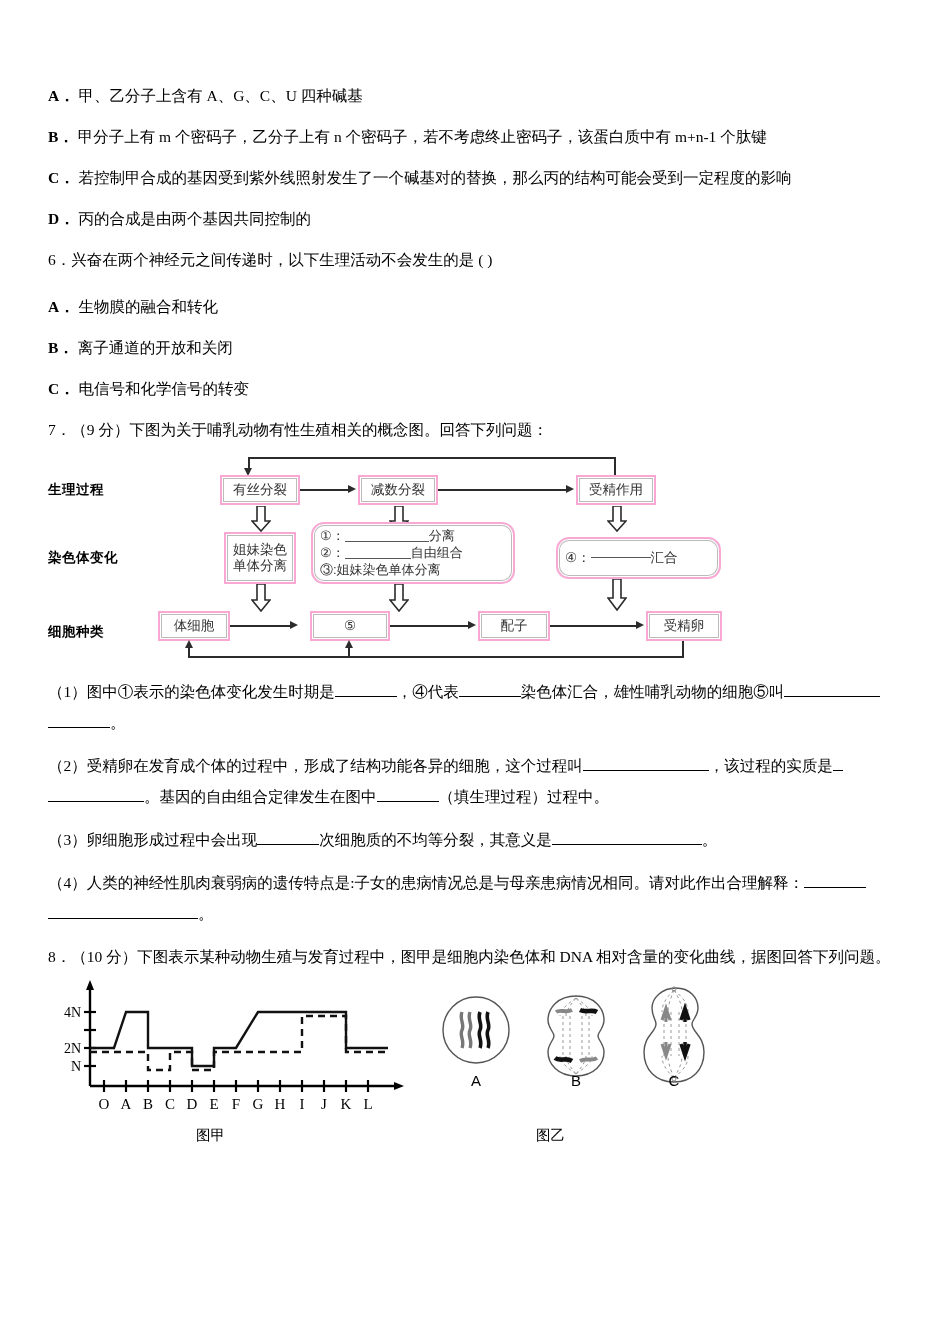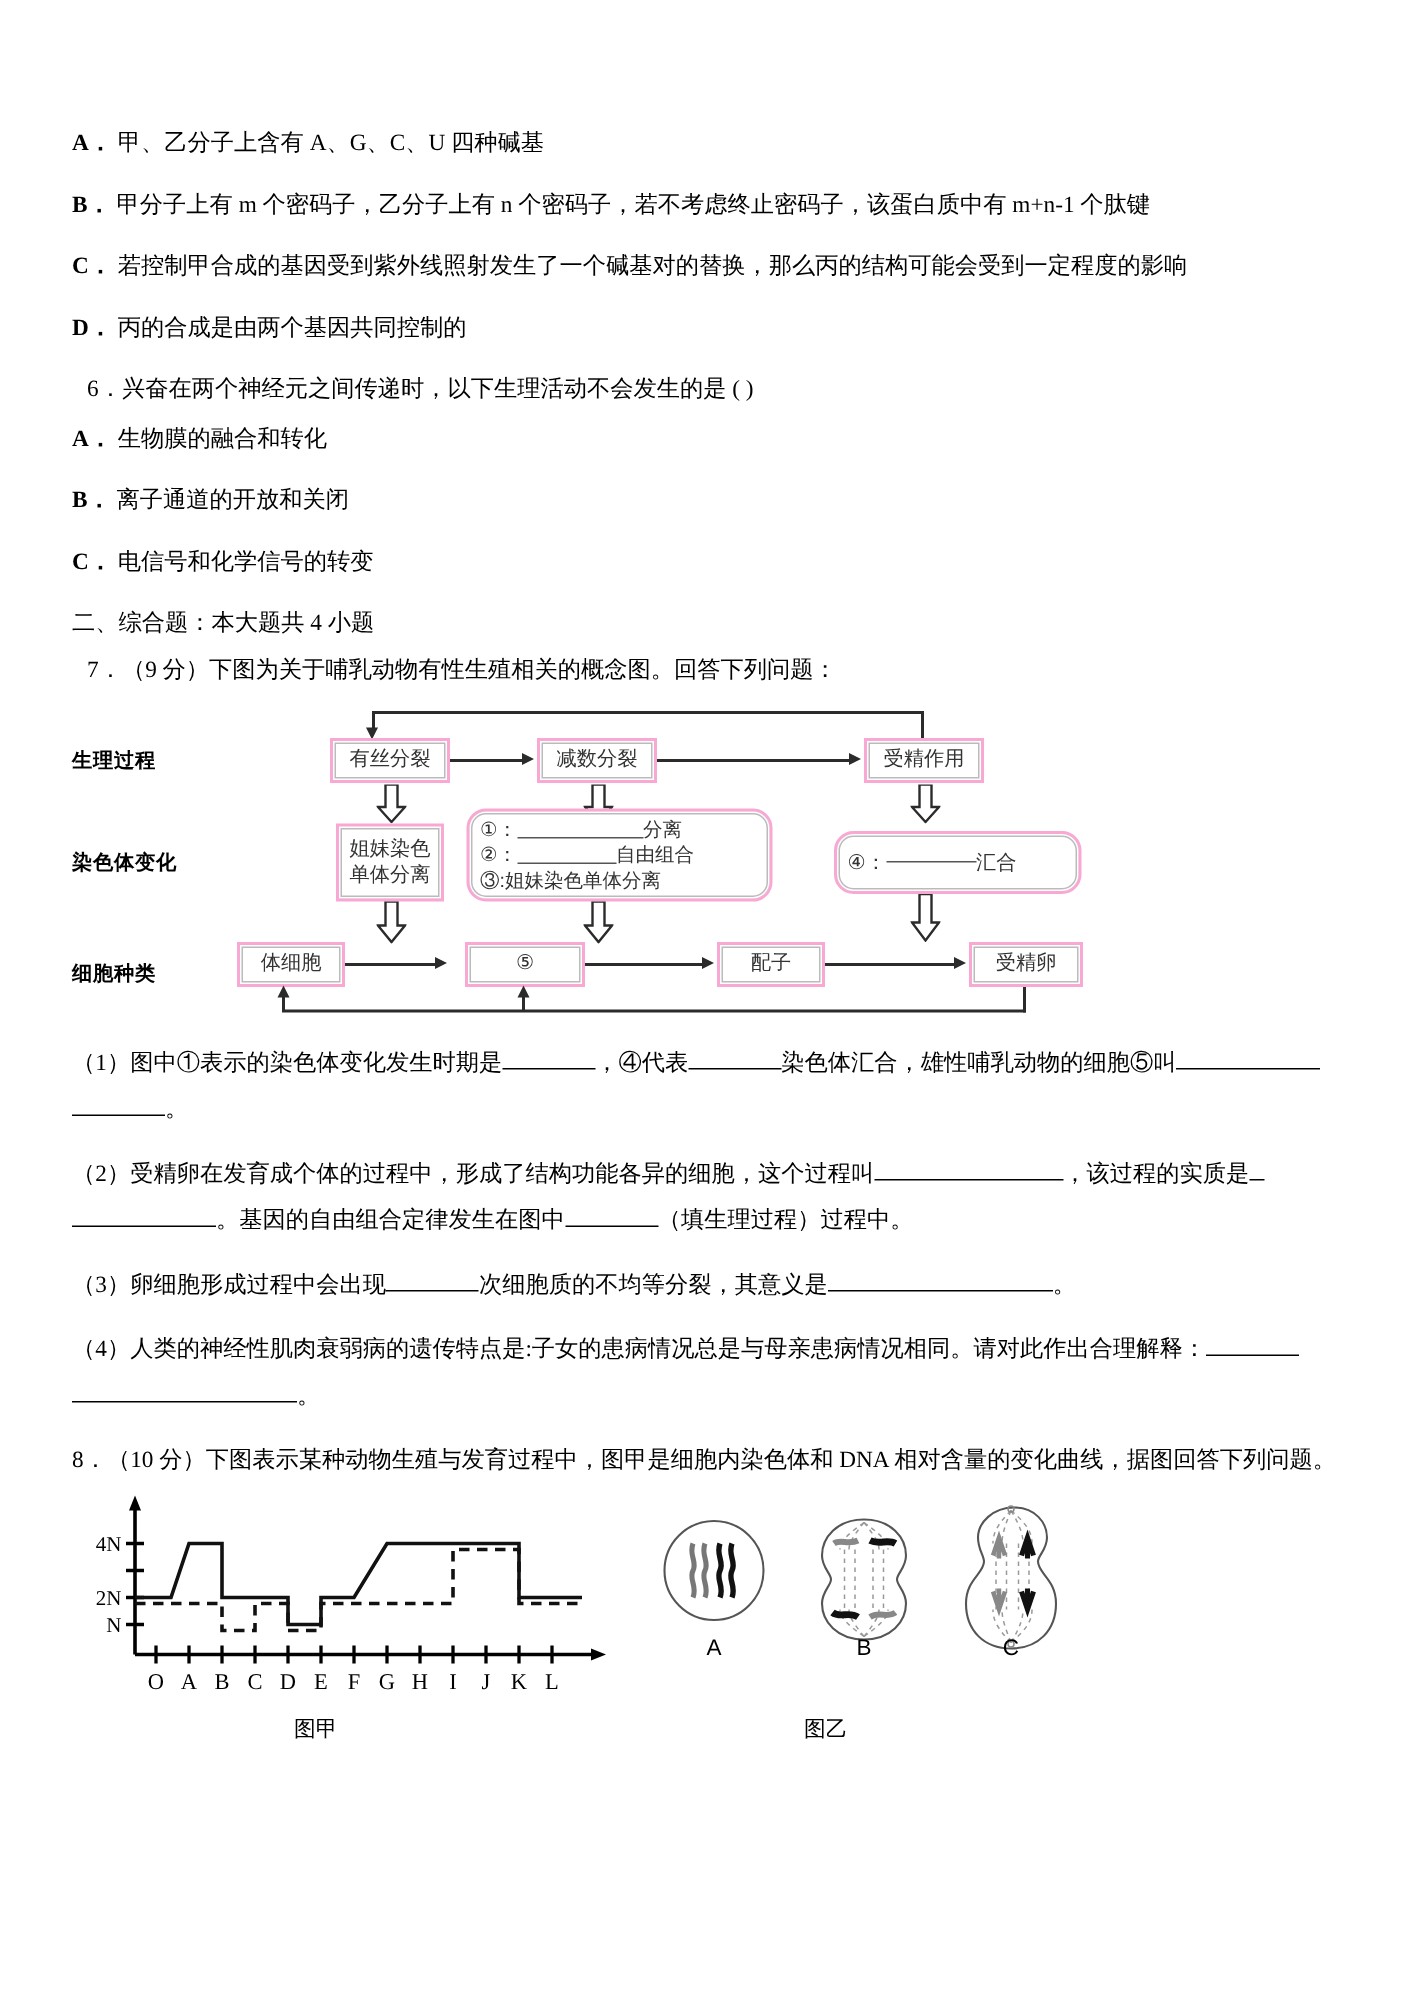"6．兴奋在两个神经元之间传递时，以下生理活动不会发生的是 ( )" .qhead { margin: 0 0 8px 10px -> 0 0 8px 0 }
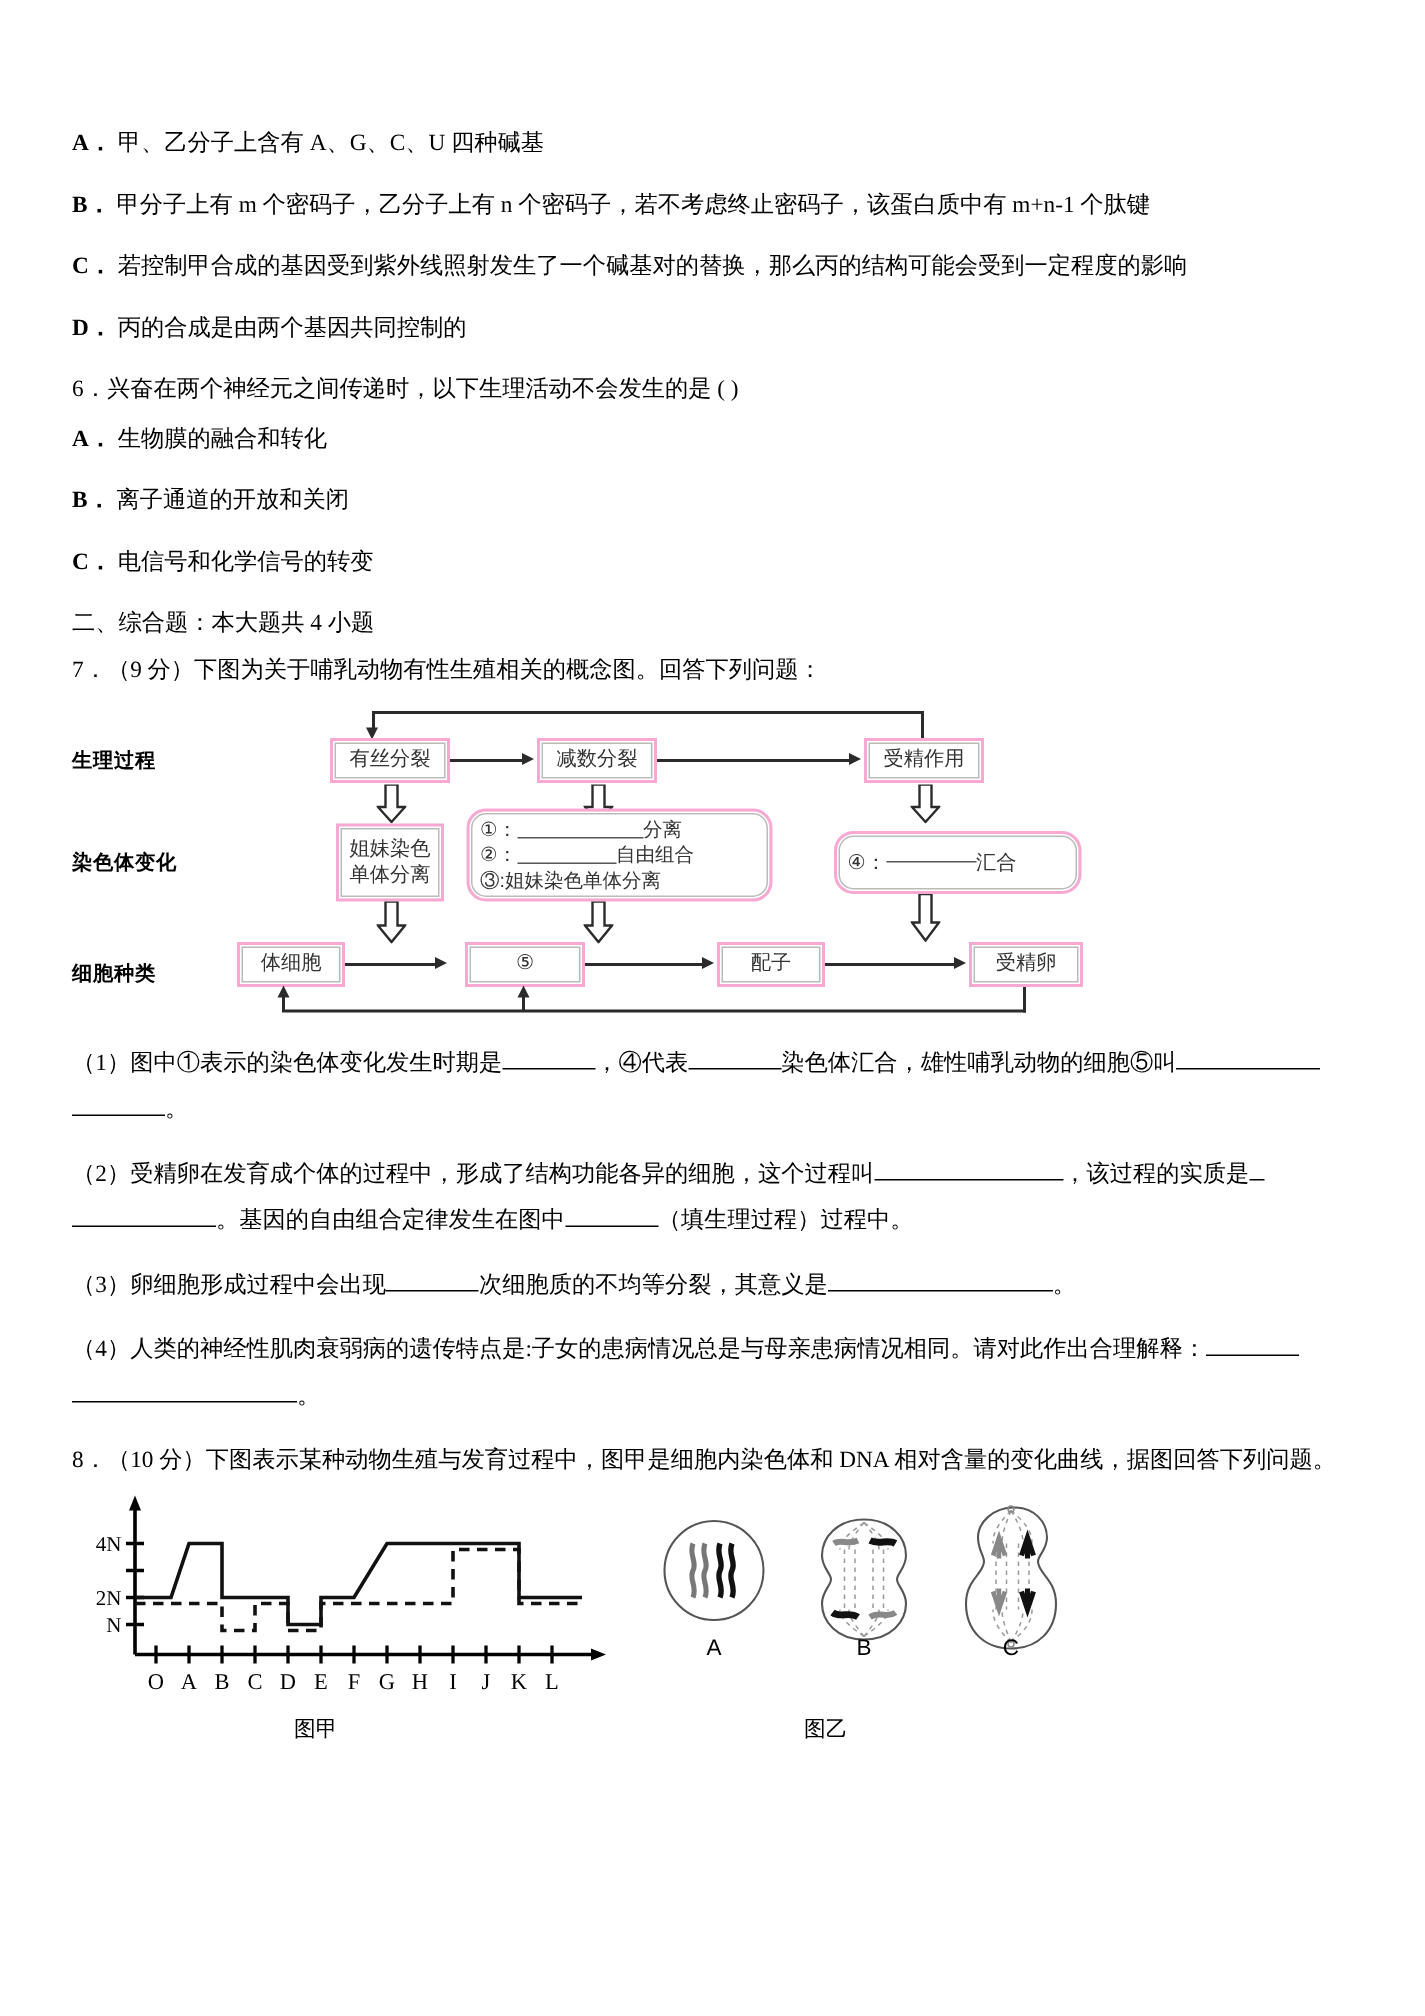"A． 生物膜的融合和转化" div.choice { margin-top: 8px -> 22px }
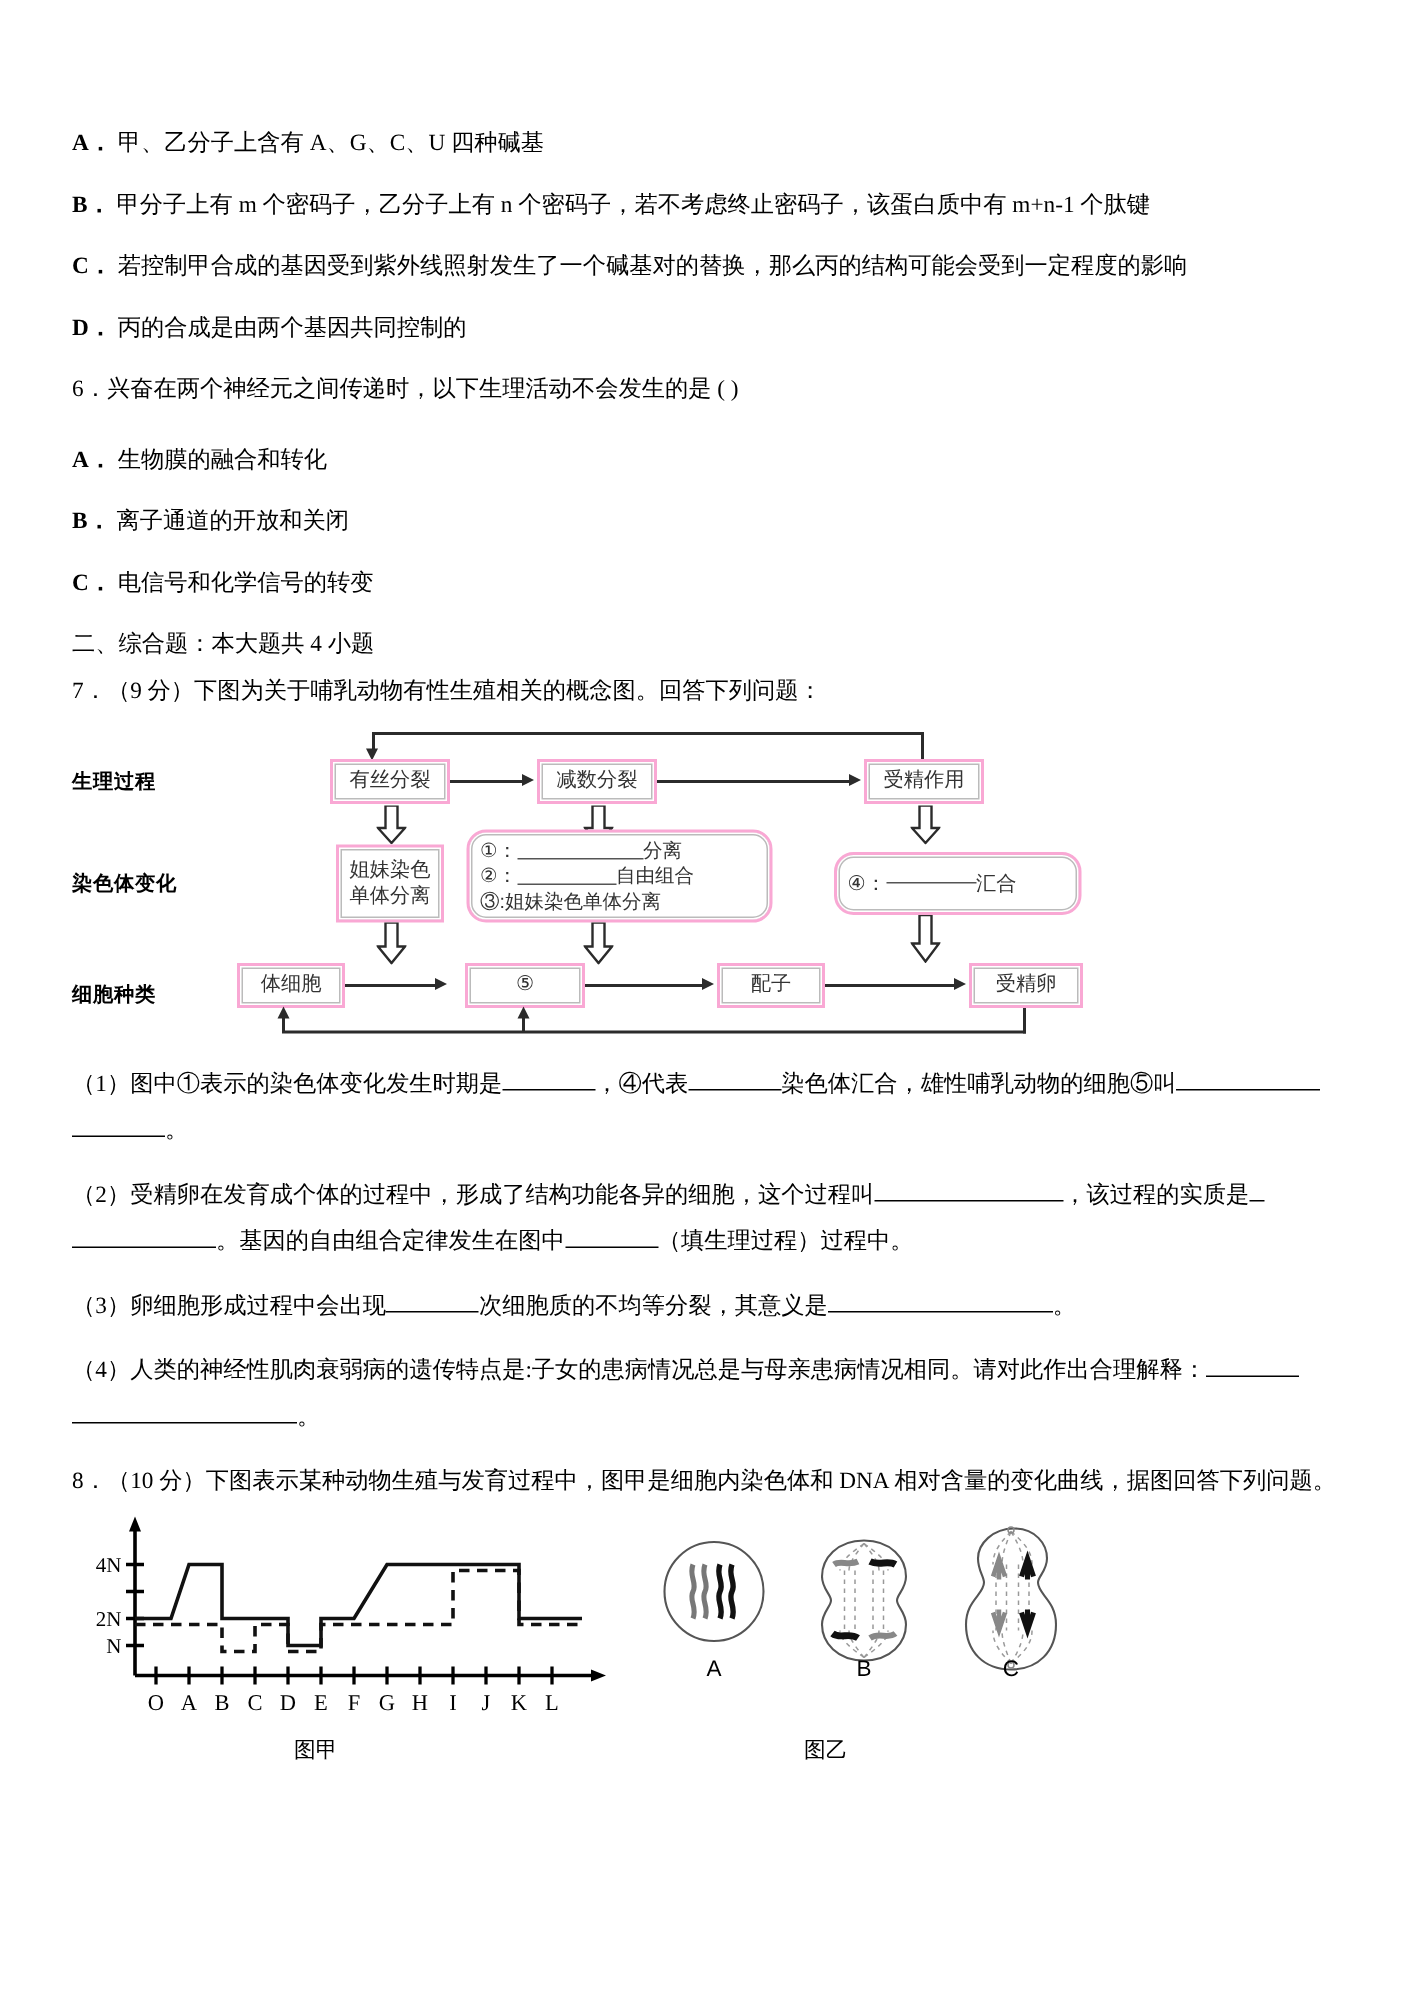"二、综合题：本大题共 4 小题" div.sec-title { html: <div>二、综合题：本大题共 4 小题</div> -> none }
